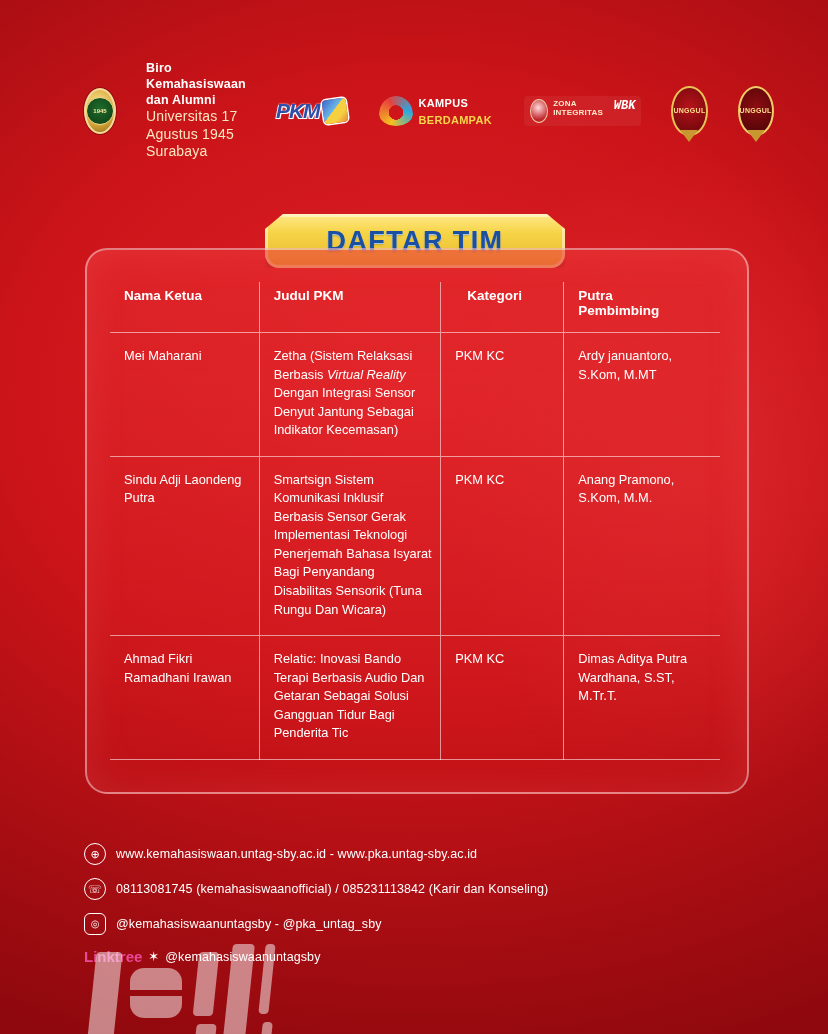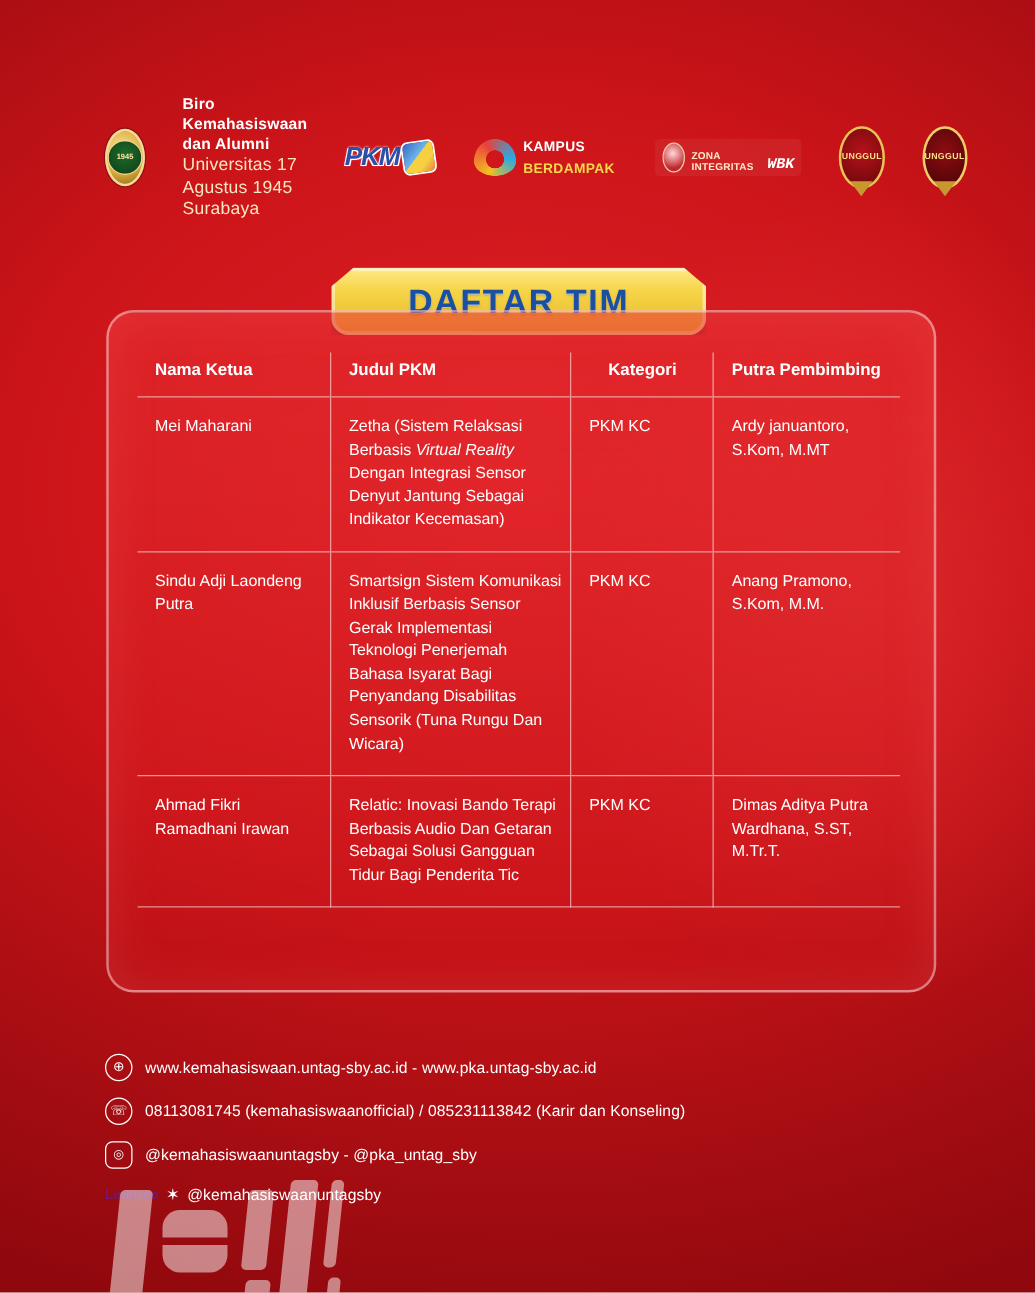"Biro Kemahasiswaan dan Alumni" .header { top: 96px -> 81px }
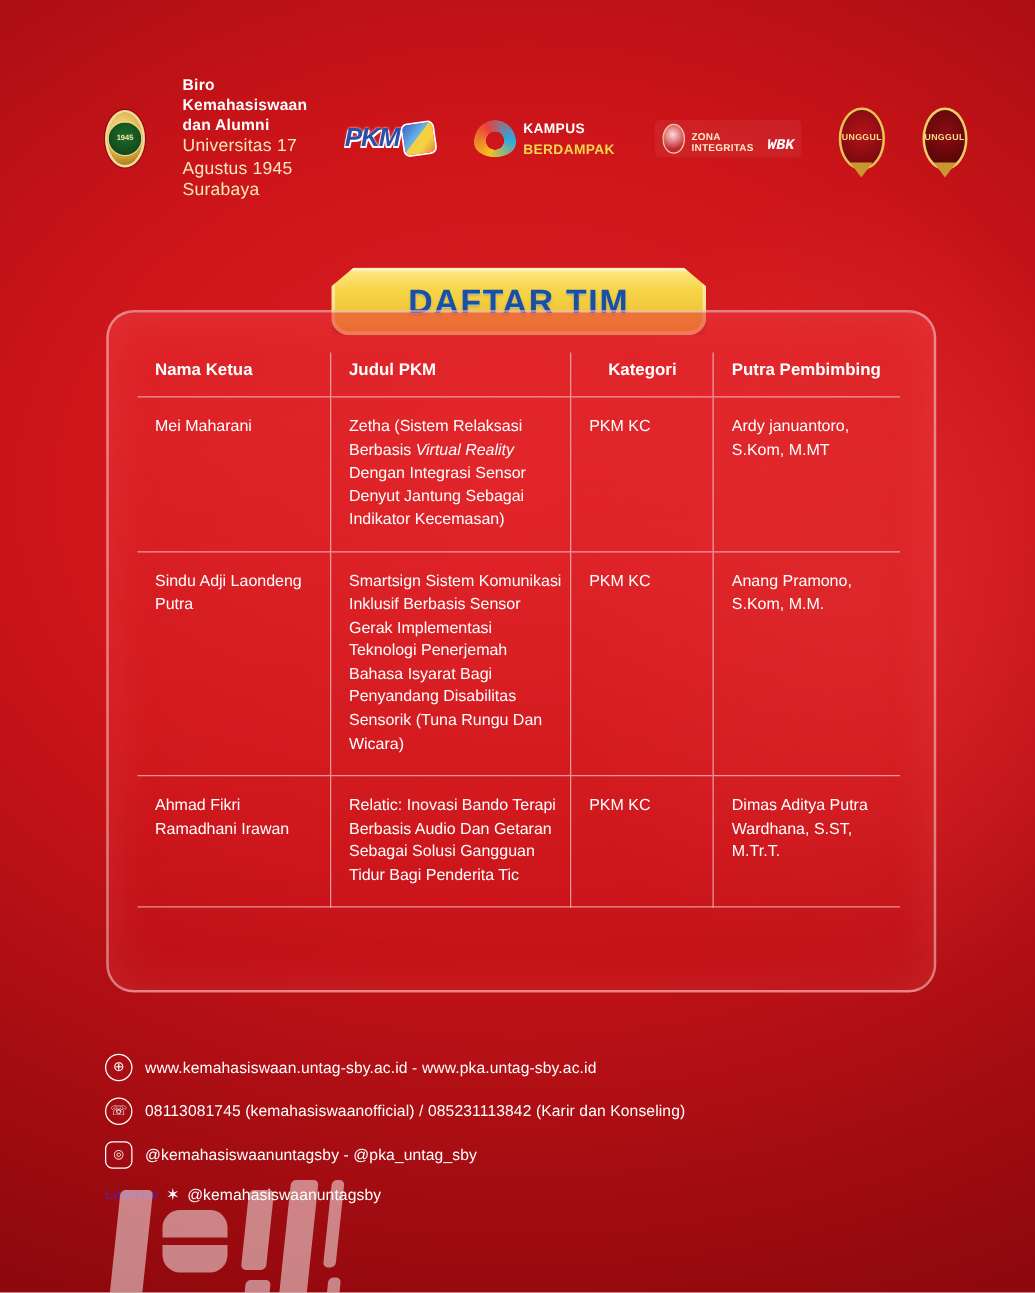"ZONA INTEGRITAS" .zi-logo { align-items: flex-end -> flex-start }
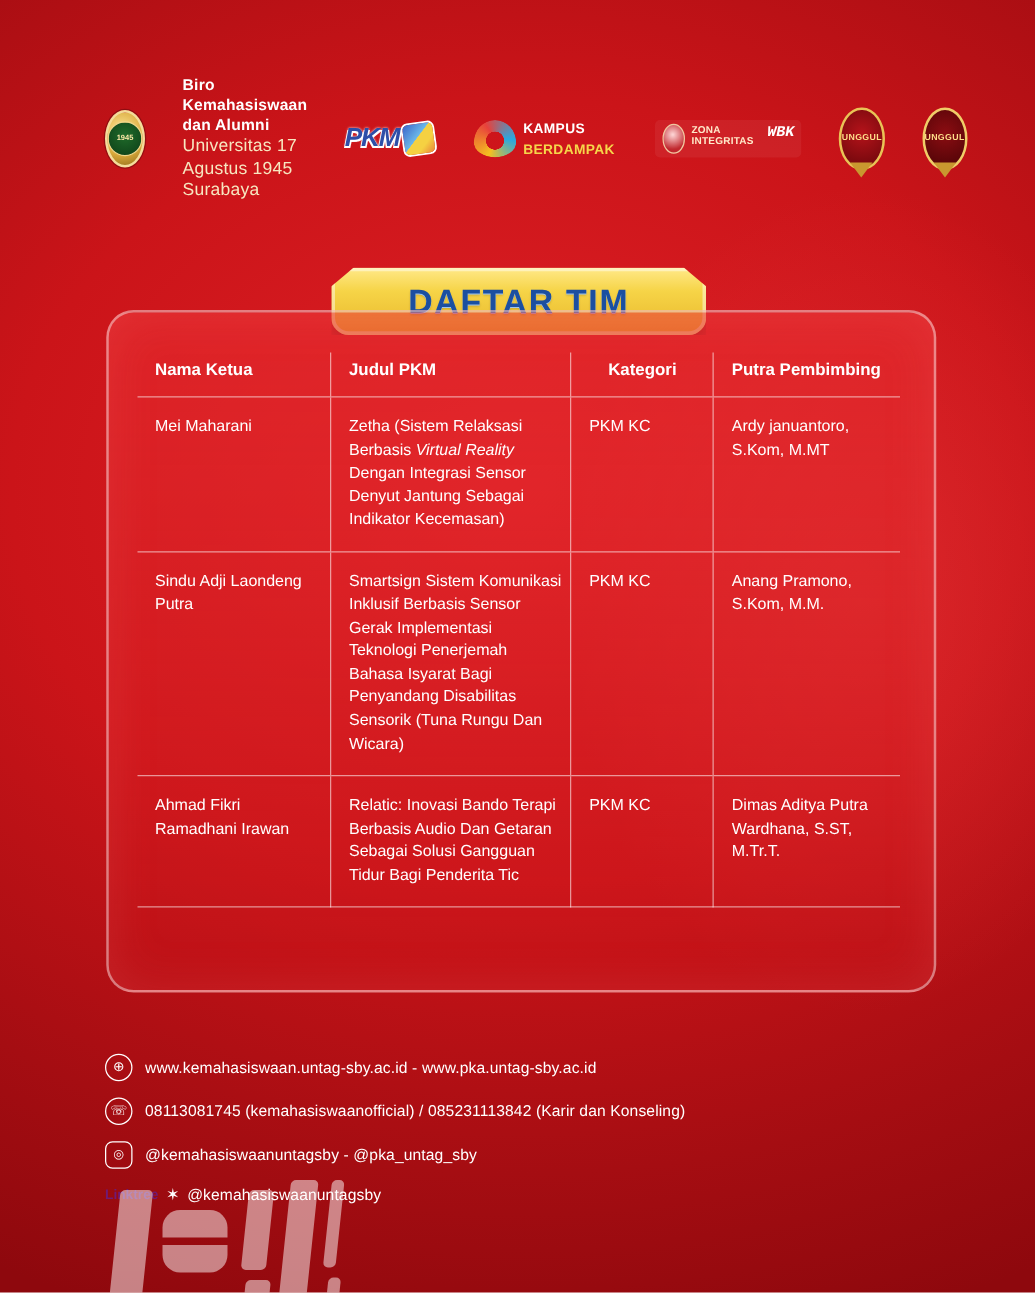"Nama Ketua" table.tim th { padding: 6px 14px 14px 14px -> 6px 29px 14px 14px }
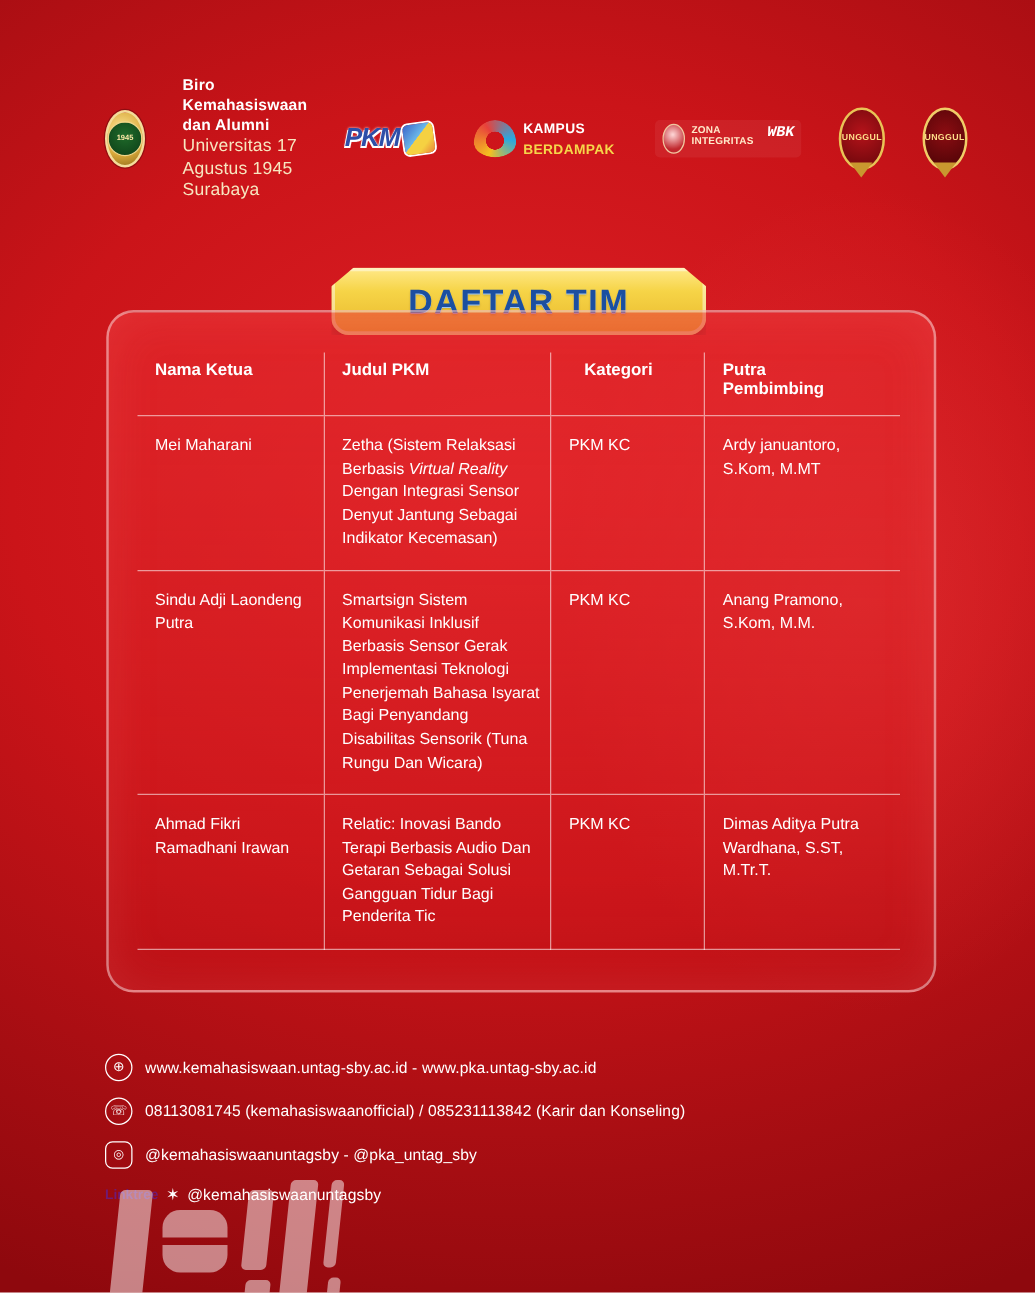"Linktree" .linktree .lt-word { color: #701a75 -> #ec4899; font-size: 11px -> 15px }
